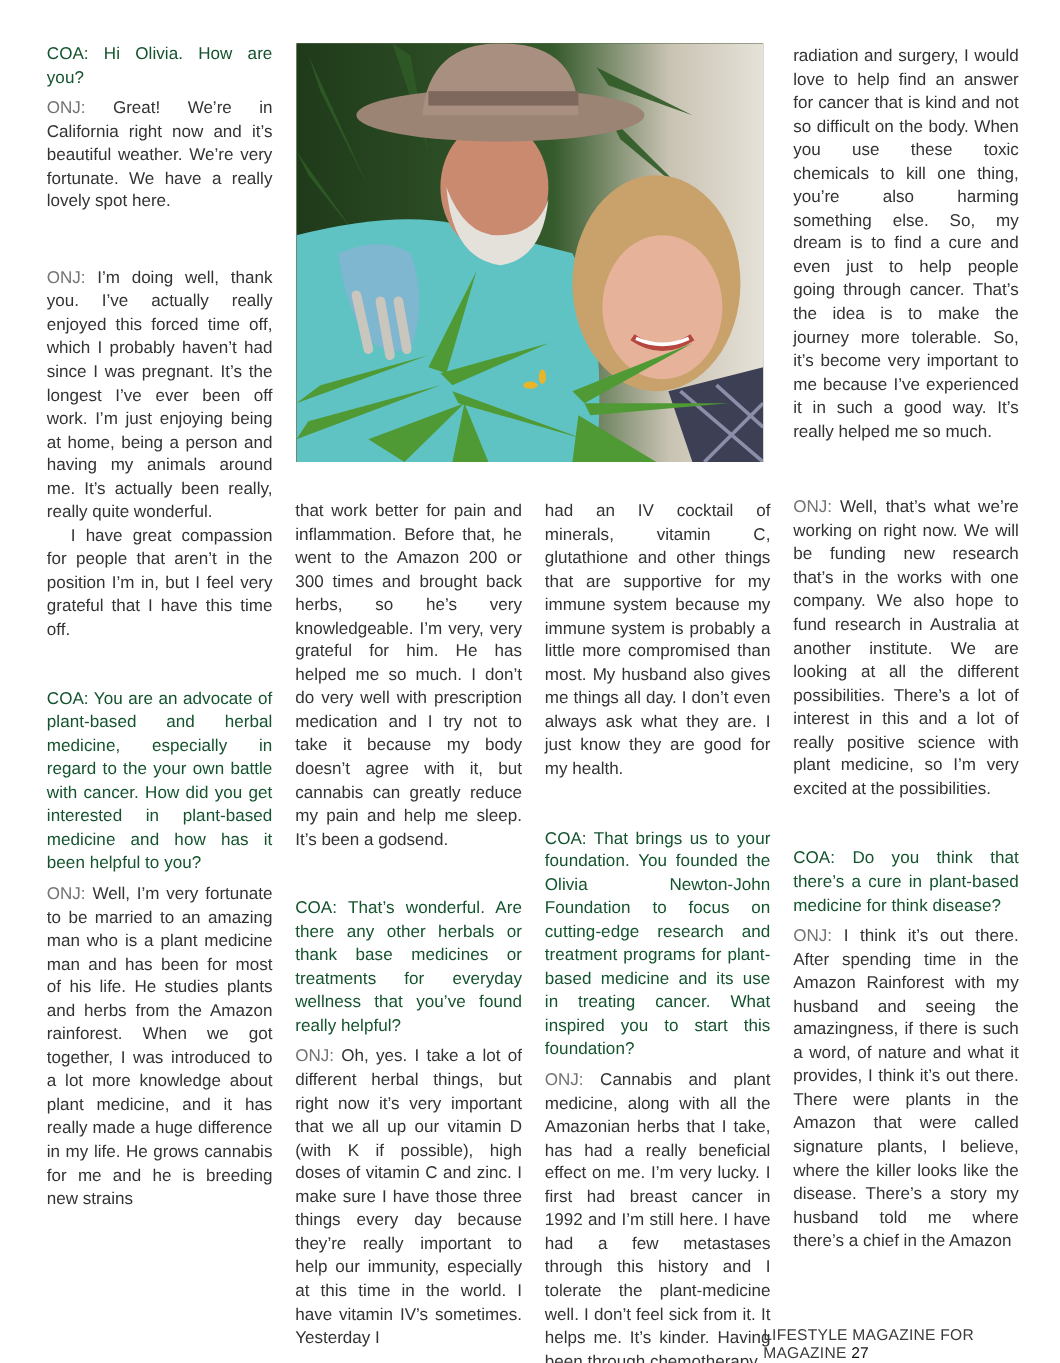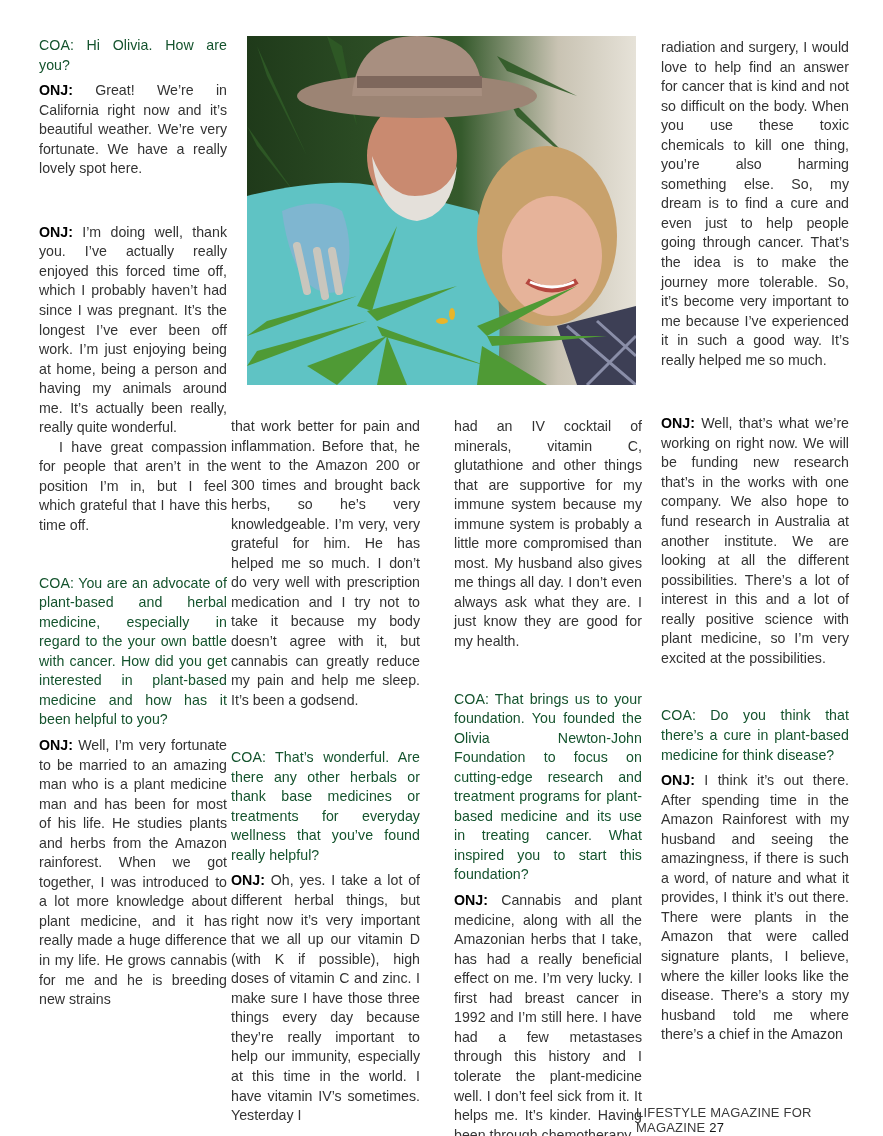"ONJ:" .spk { color: #000000 -> #737373; font-weight: bold -> normal }
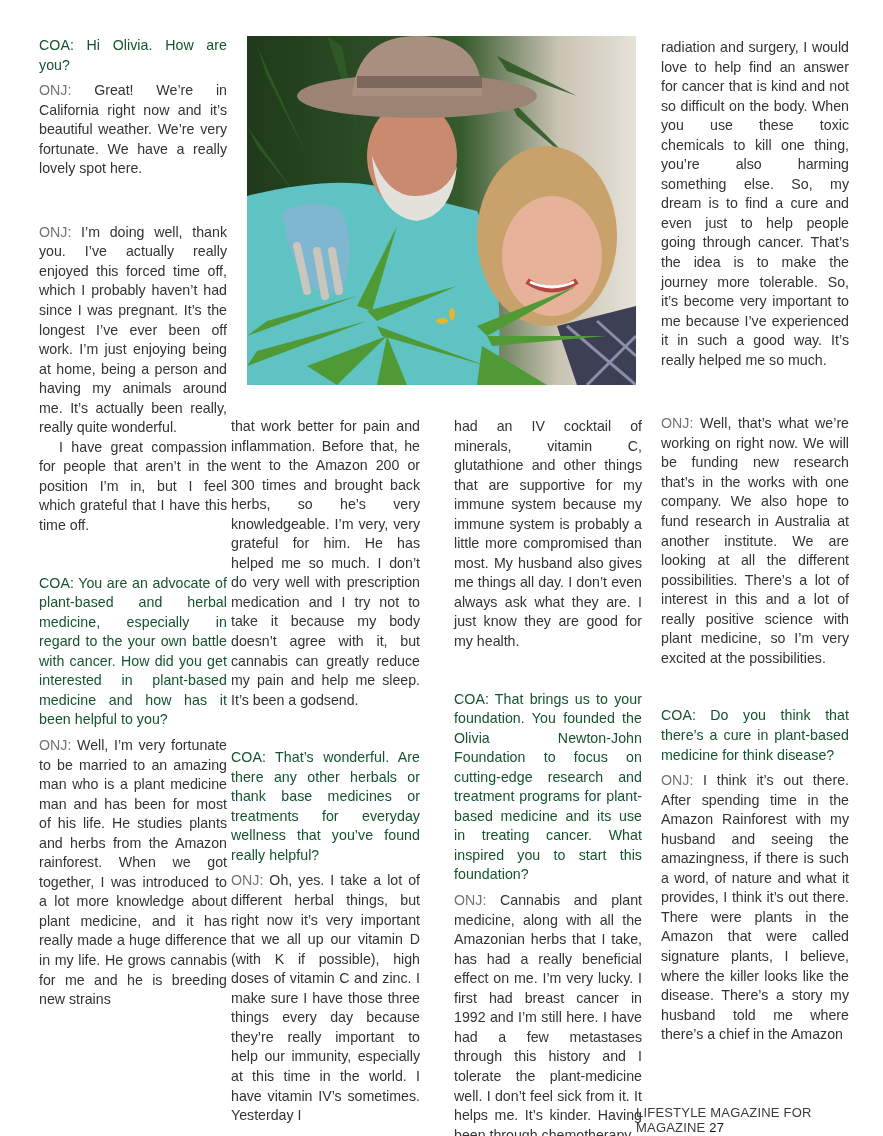"that work better for pain" #c2 { left: 231px -> 246px }
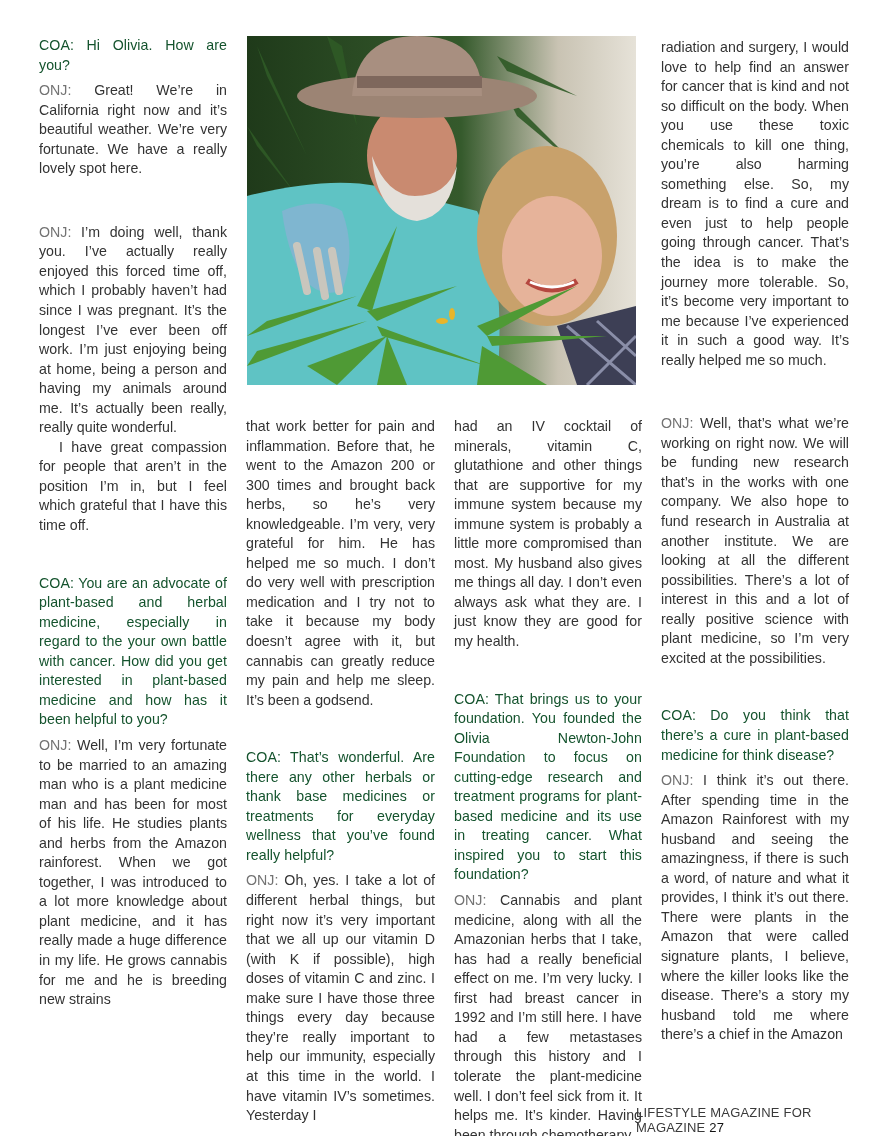"I have great compassion for" p.a { text: which -> very }
